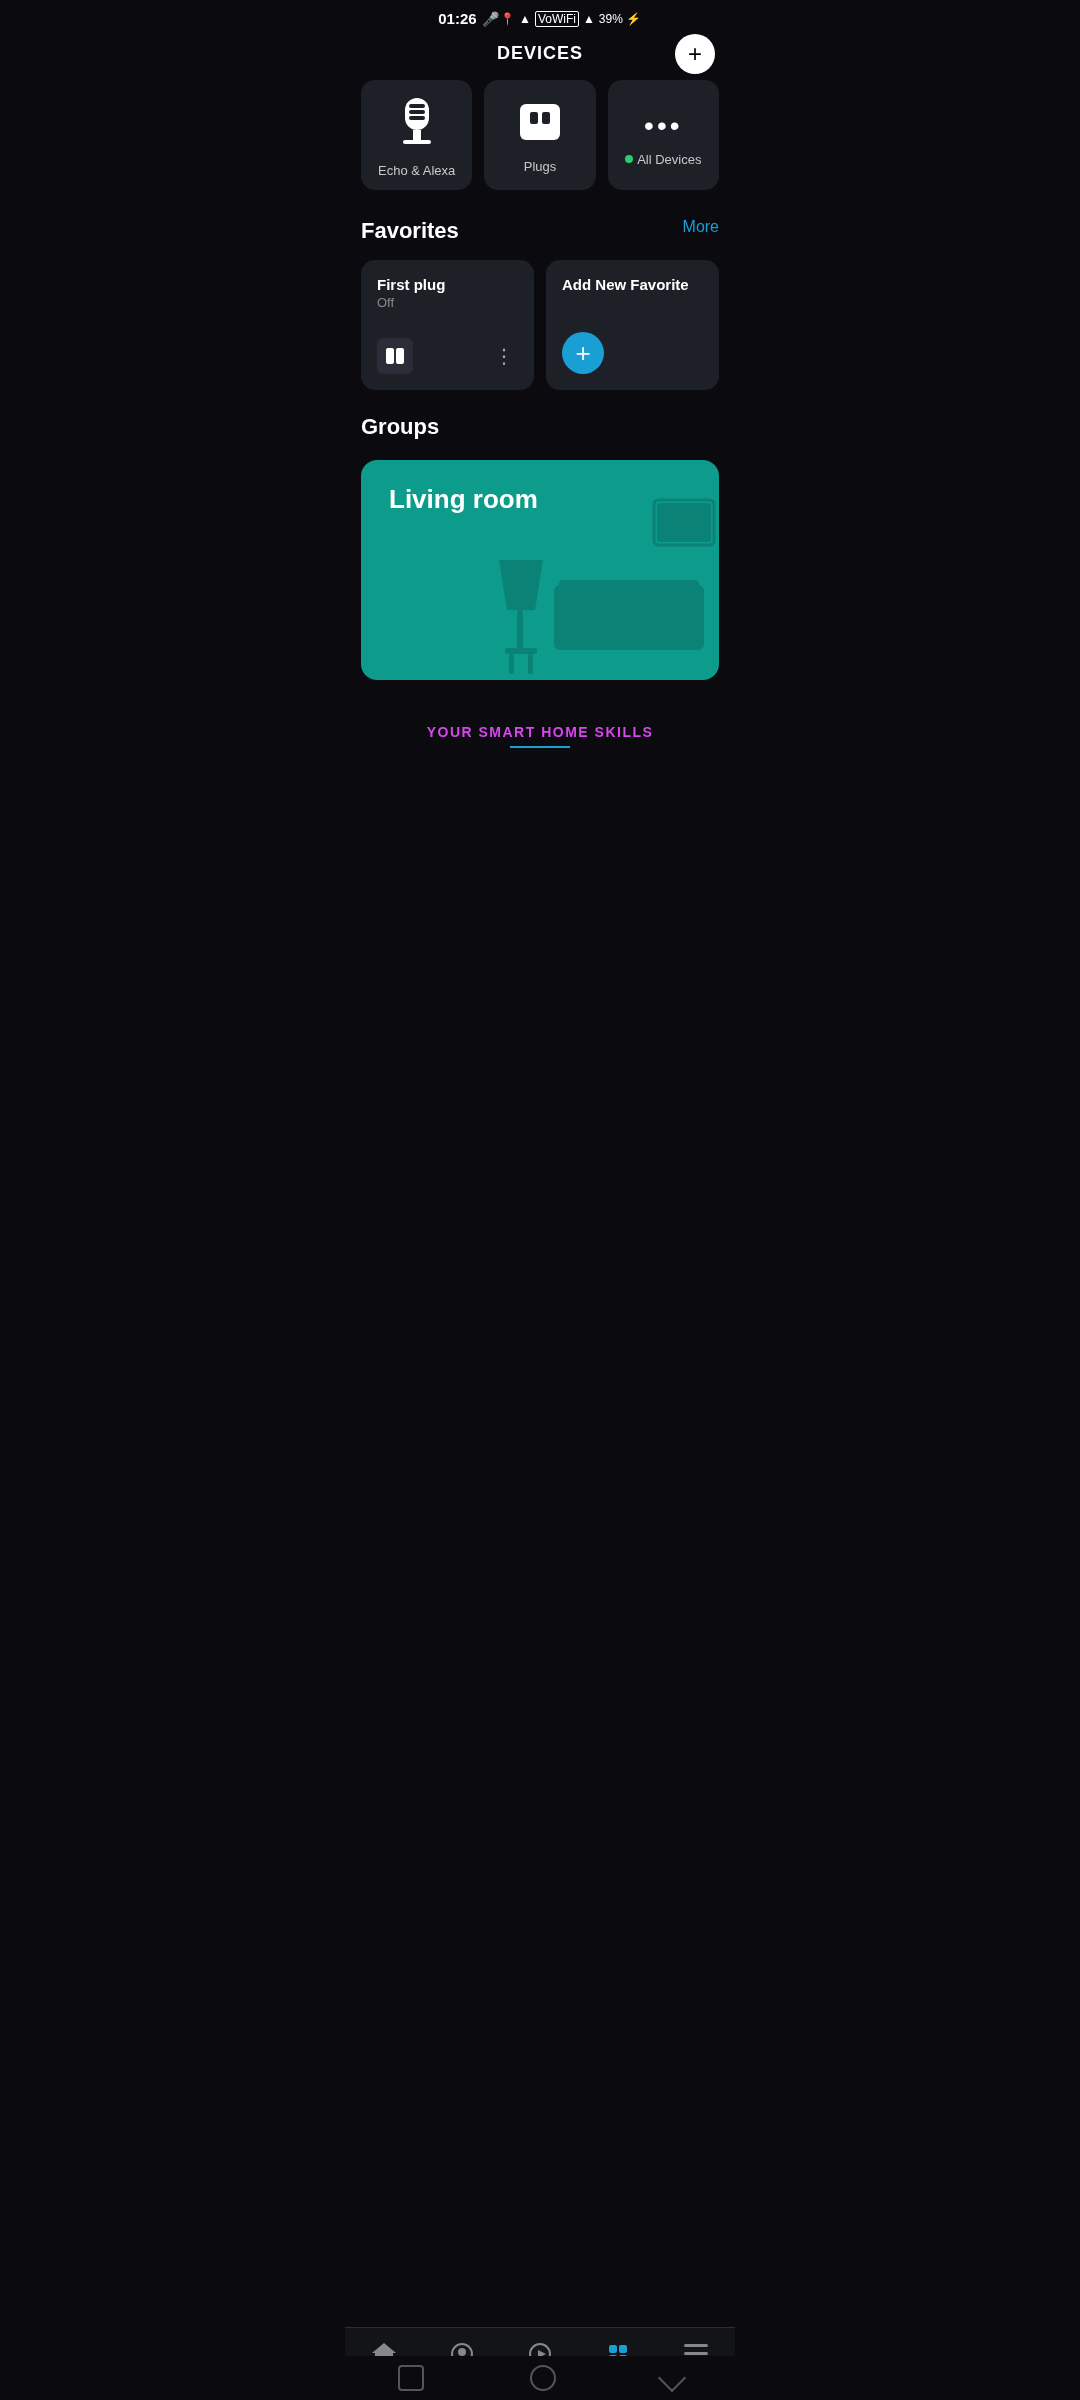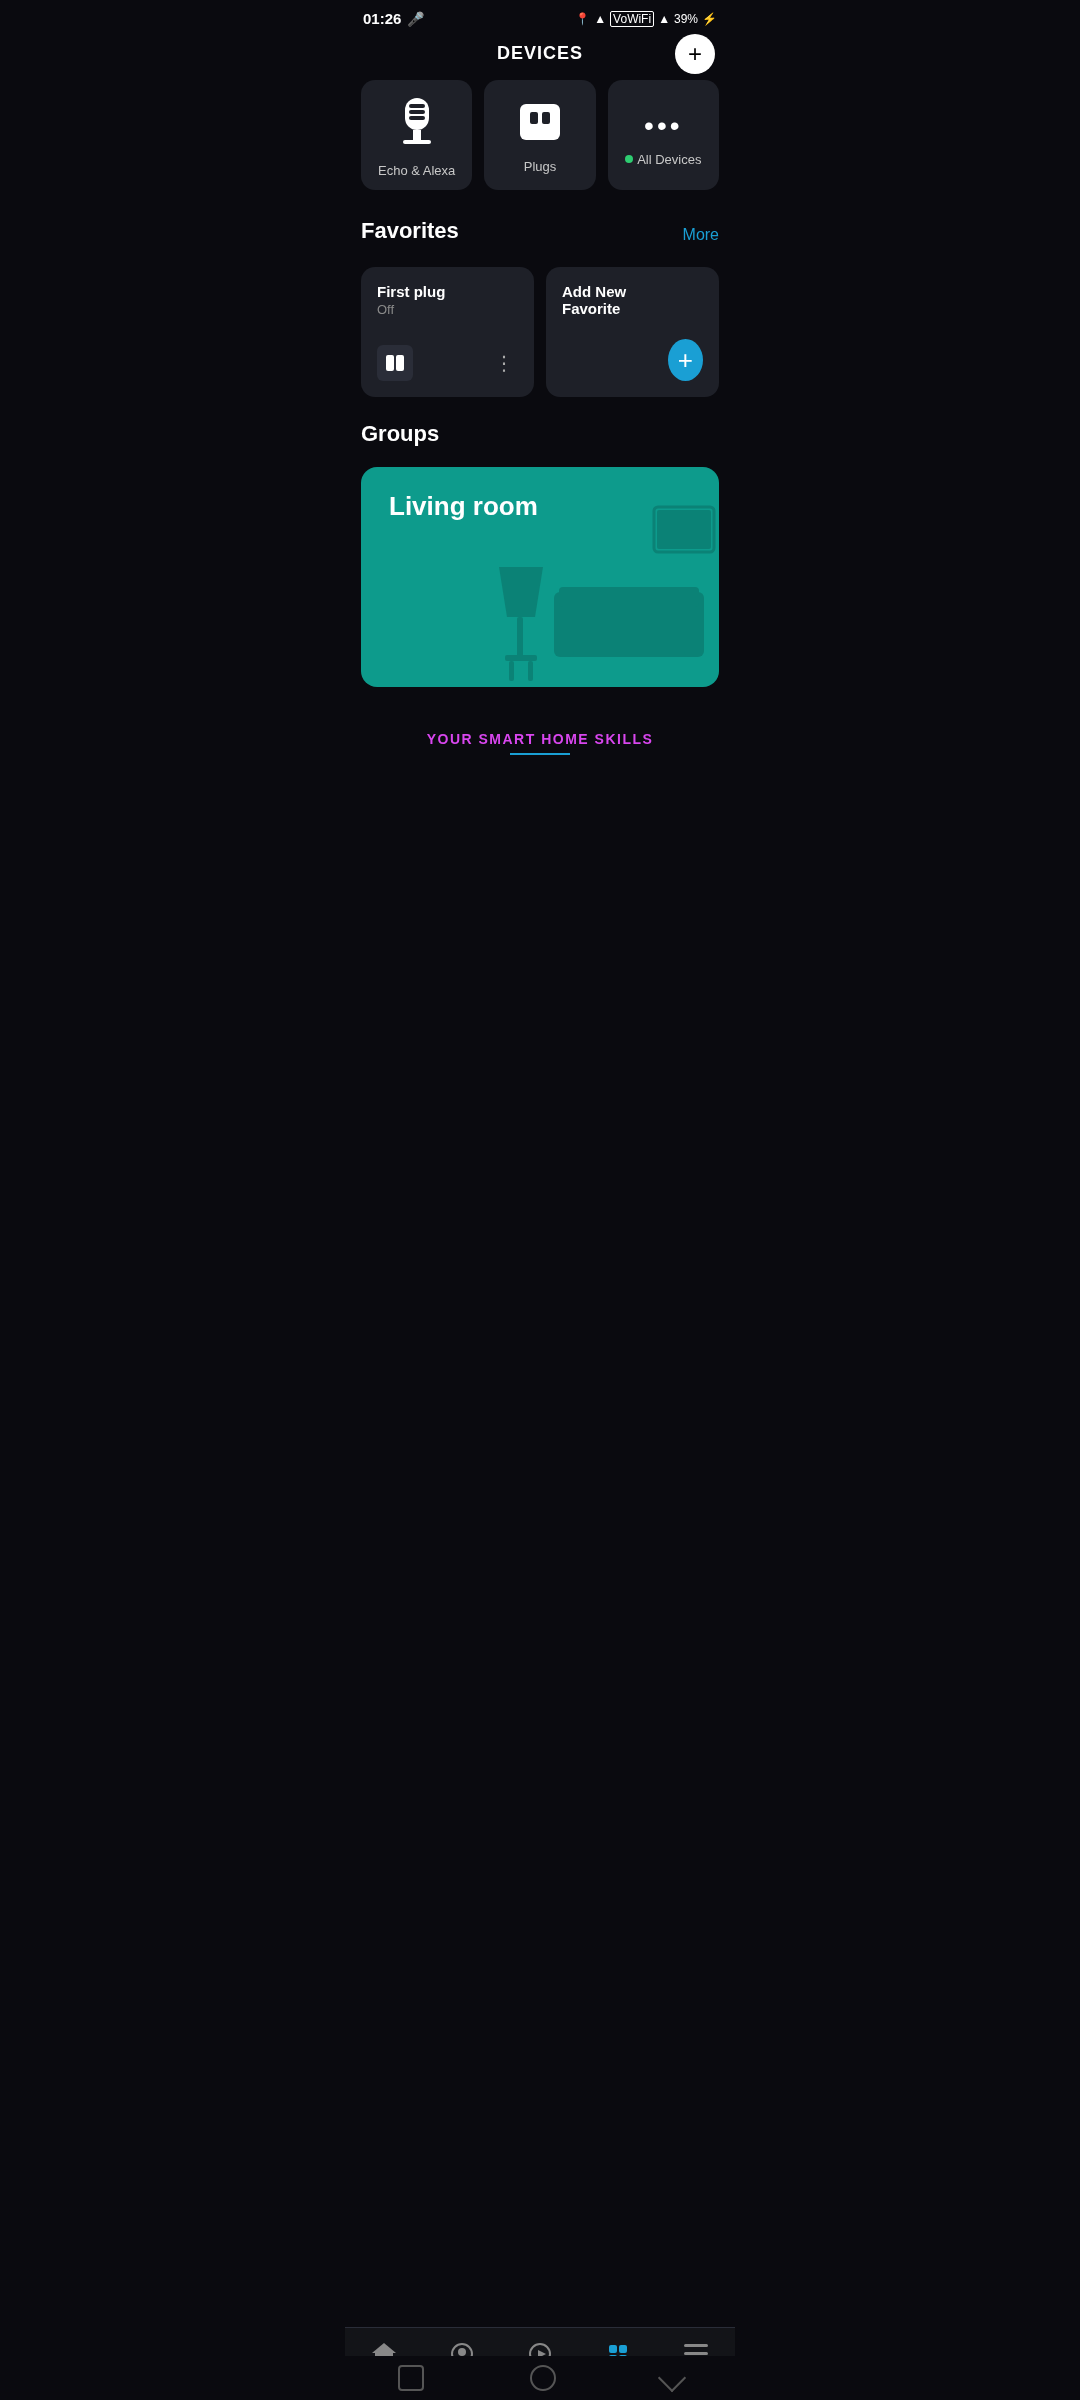"01:26" .status-bar { justify-content: space-between -> center }
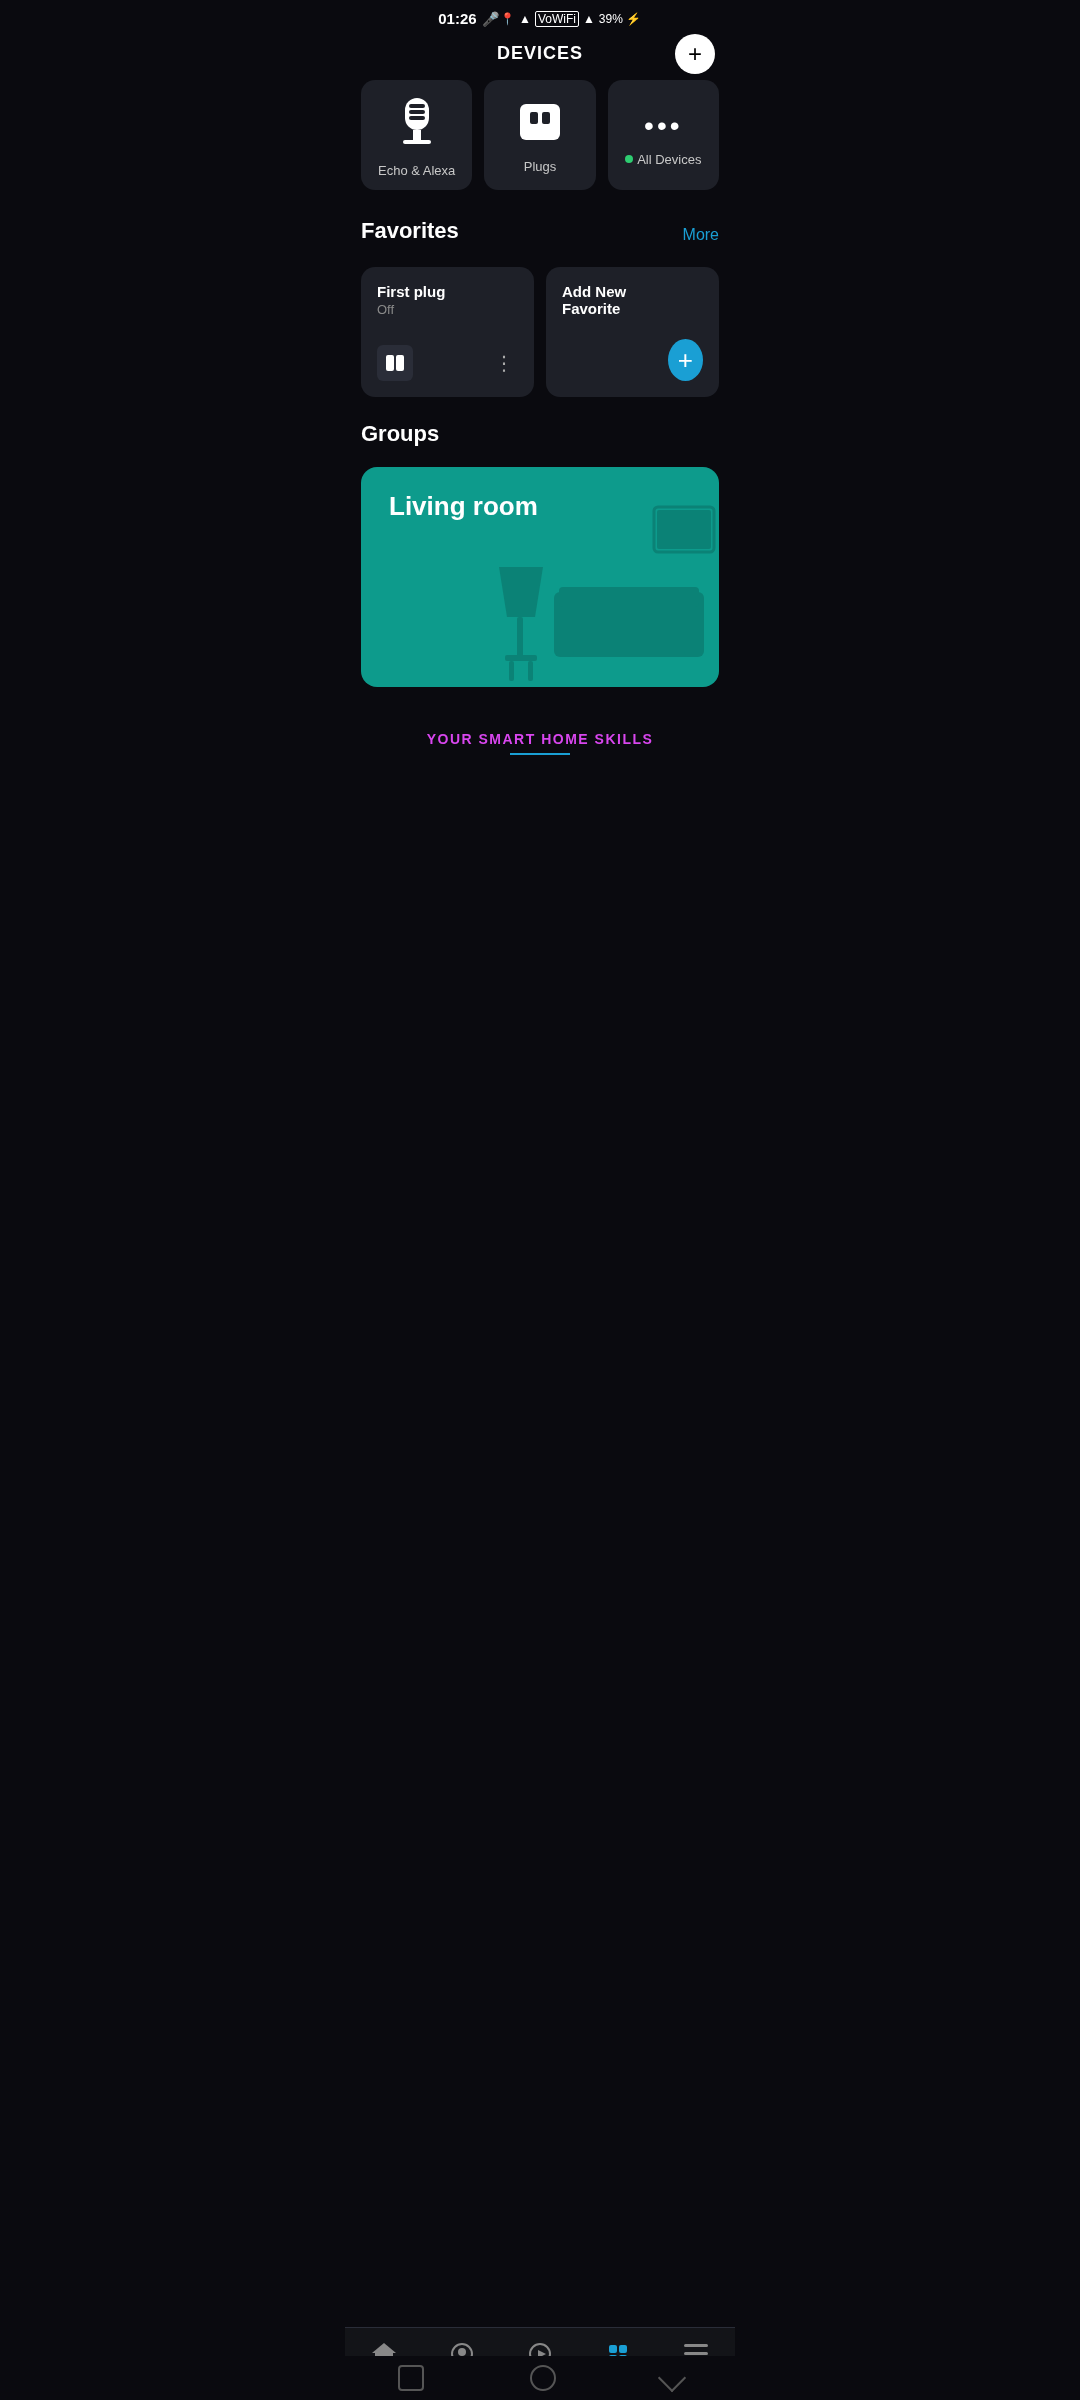"Favorites" .section-header { align-items: flex-end -> flex-start; padding: 8px 16px 23px -> 8px 16px 16px }
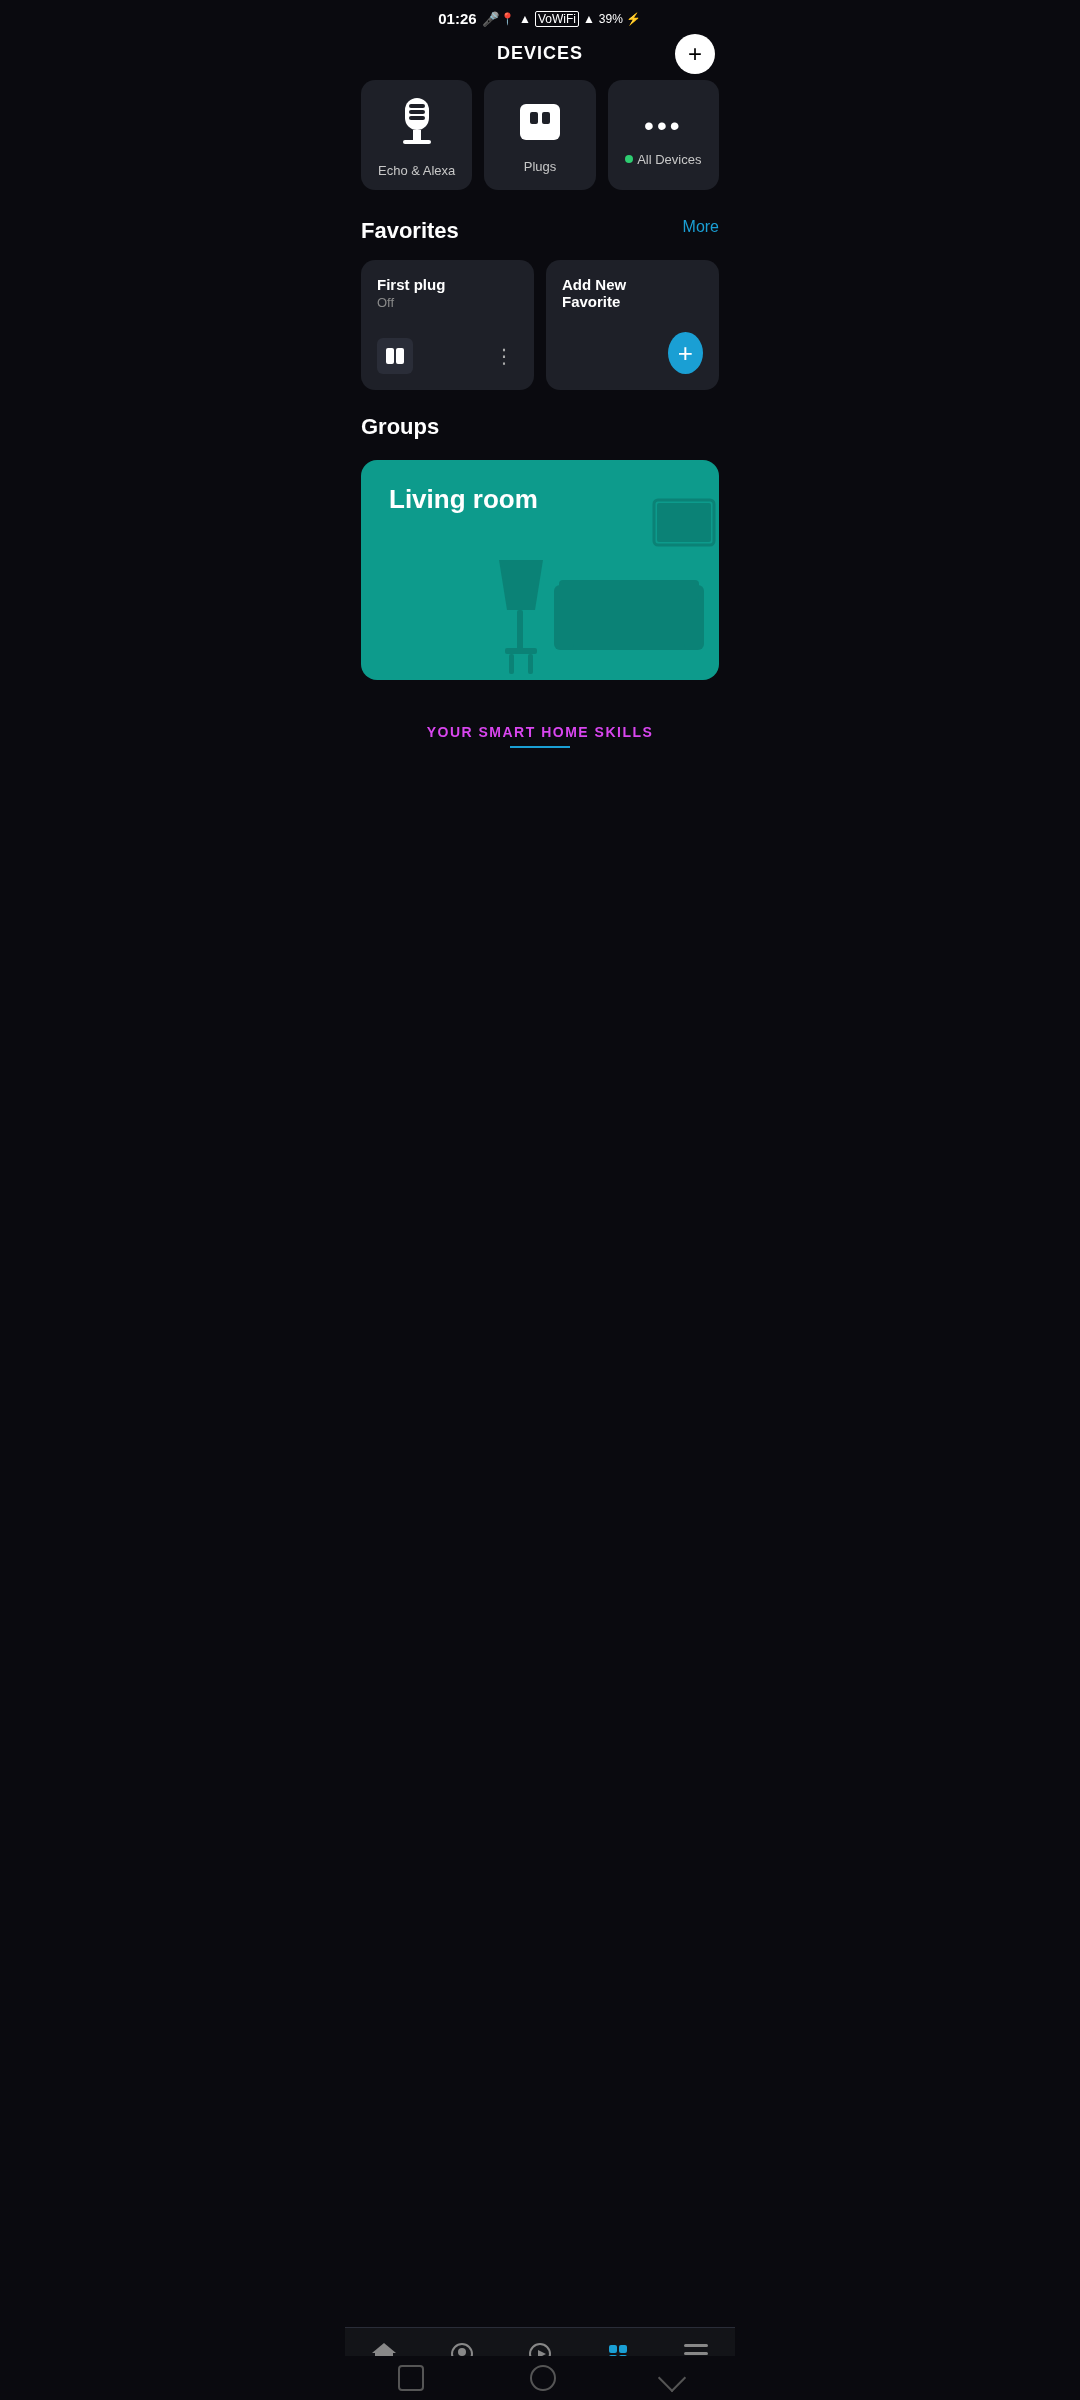"Add New Favorite" .add-fav-card { flex-direction: row -> column }
